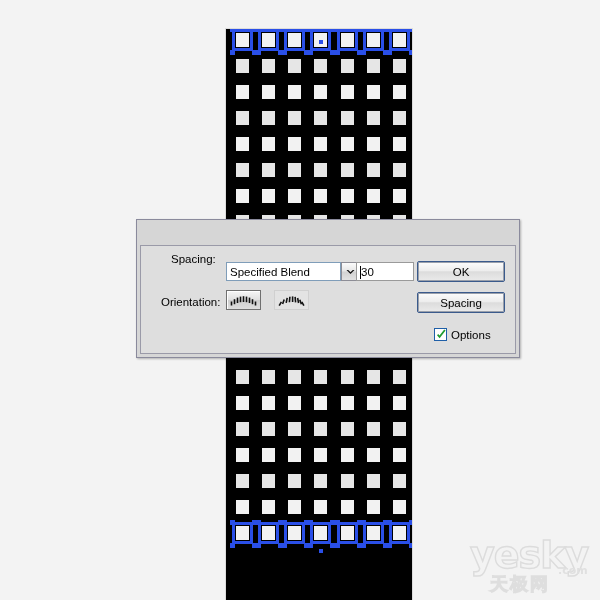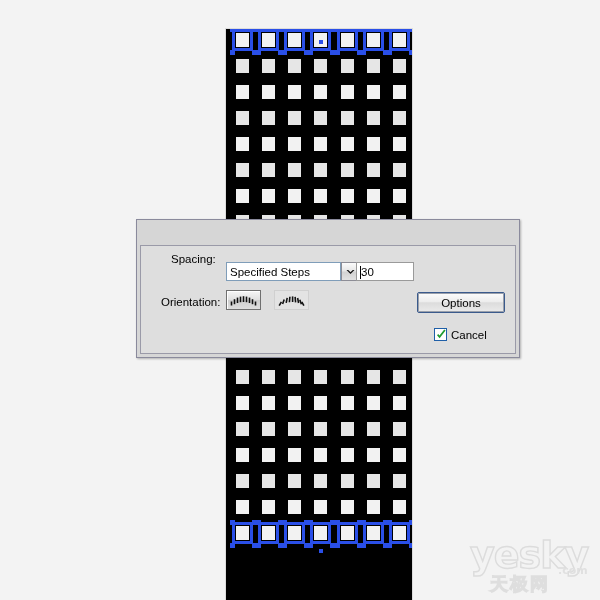"Specified Steps" span { text: Steps -> Blend }
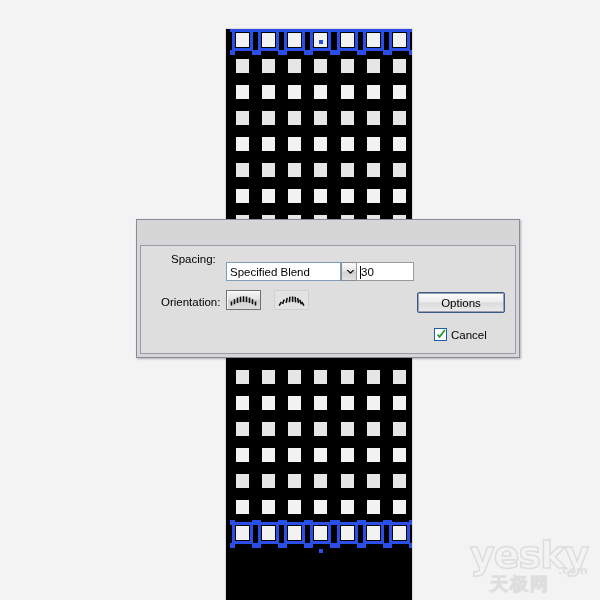"OK" div.dlg-btn { html: none -> <div>OK</div> }
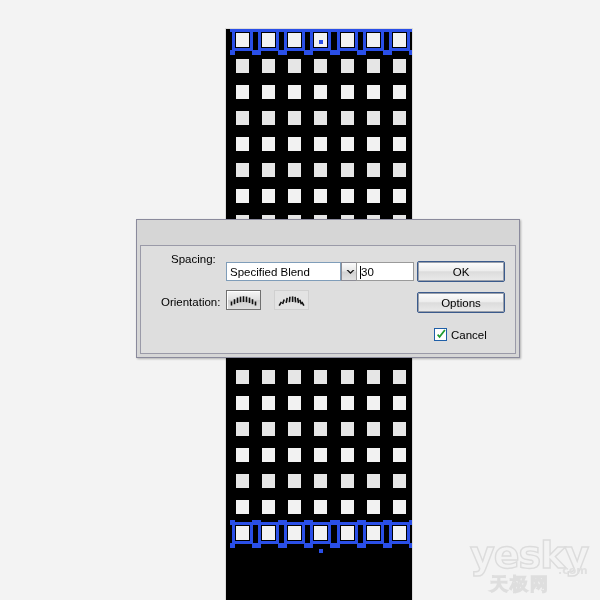"Options" div.dlg-btn { text: Options -> Spacing }
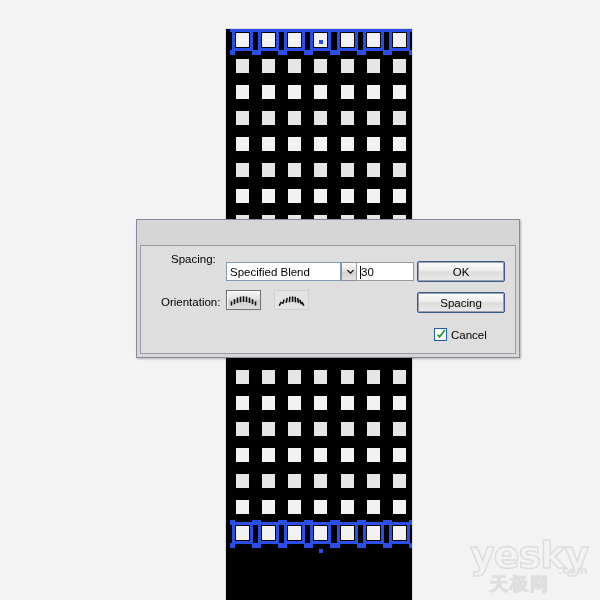"Cancel" span { text: Cancel -> Options }
